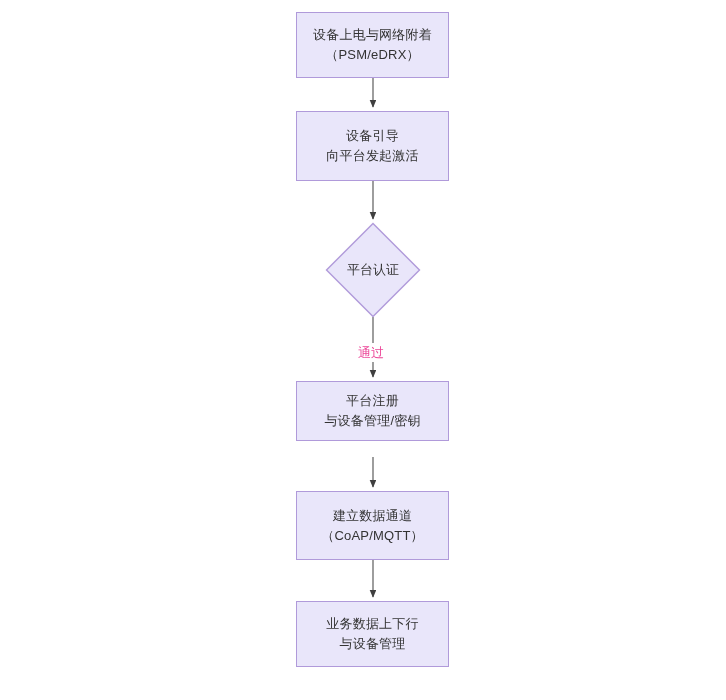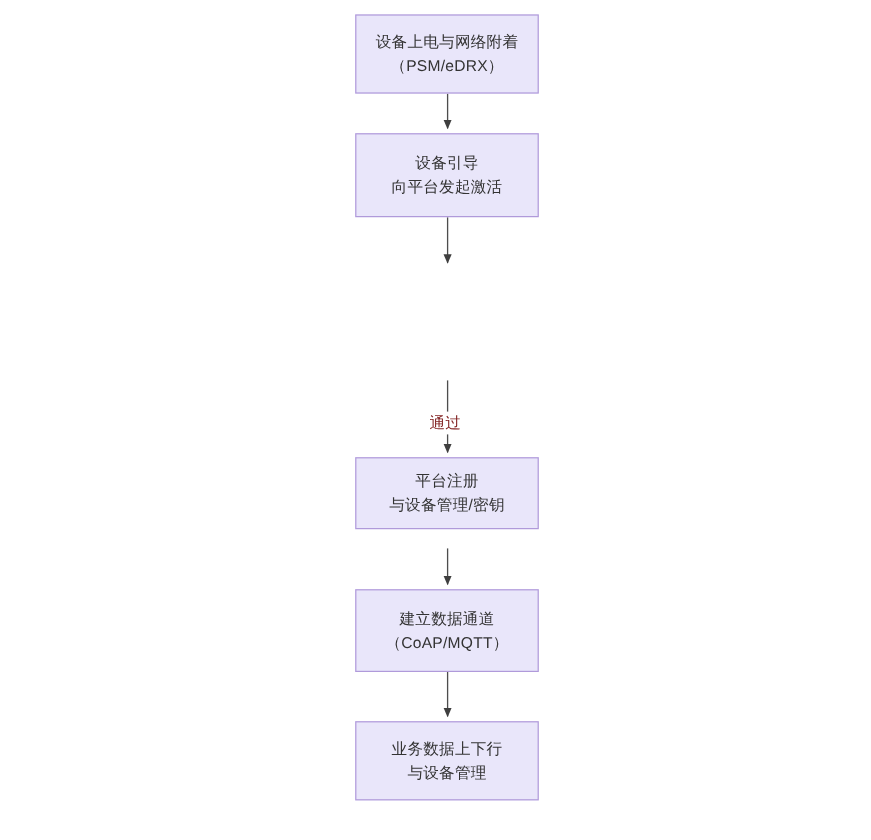"平台认证" div.node-decision-wrap { html: none -> <div> <svg> <polygon></polygon> </svg> <div><span>平台认证</span></div> </div> }
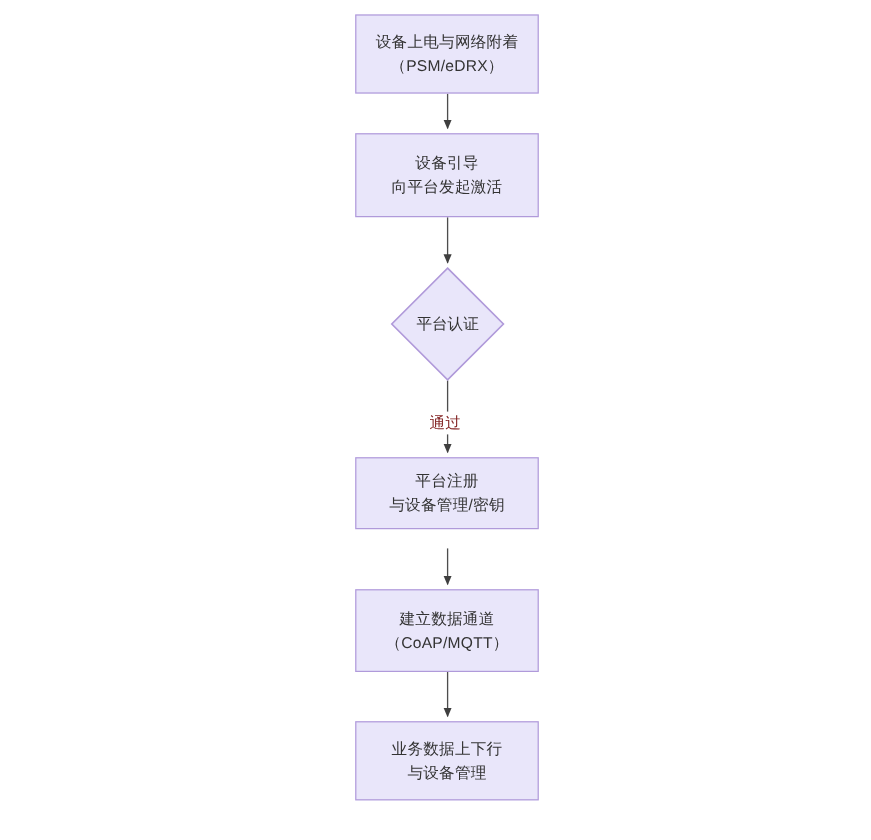"通过" .edge-label { color: #7f1d1d -> #ec4899 }
